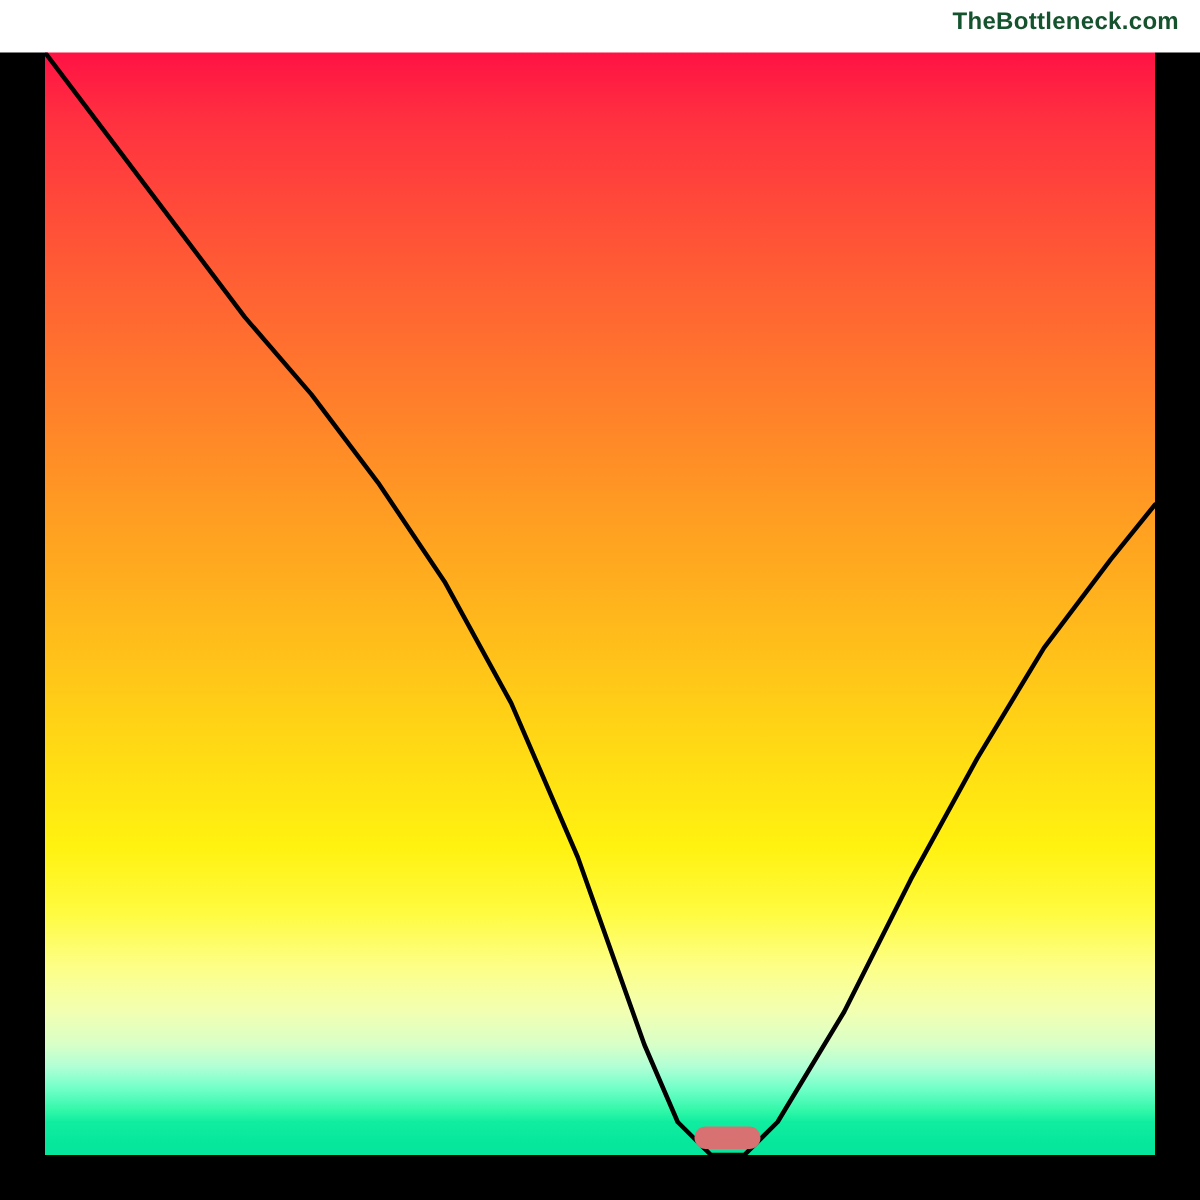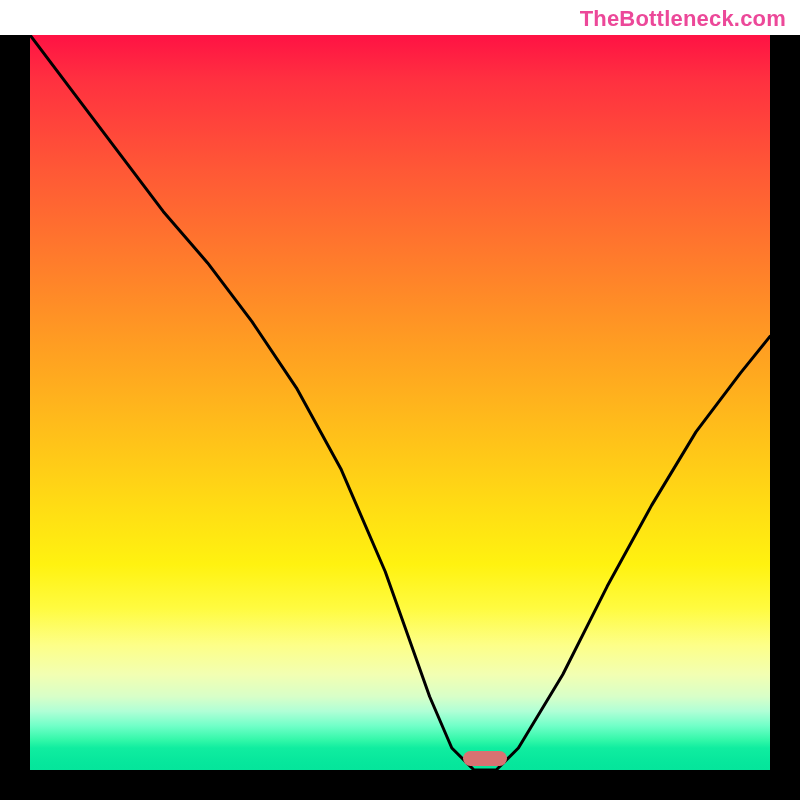"TheBottleneck.com" .watermark { color: #ec4899 -> #14532d; font-size: 22px -> 16px }
